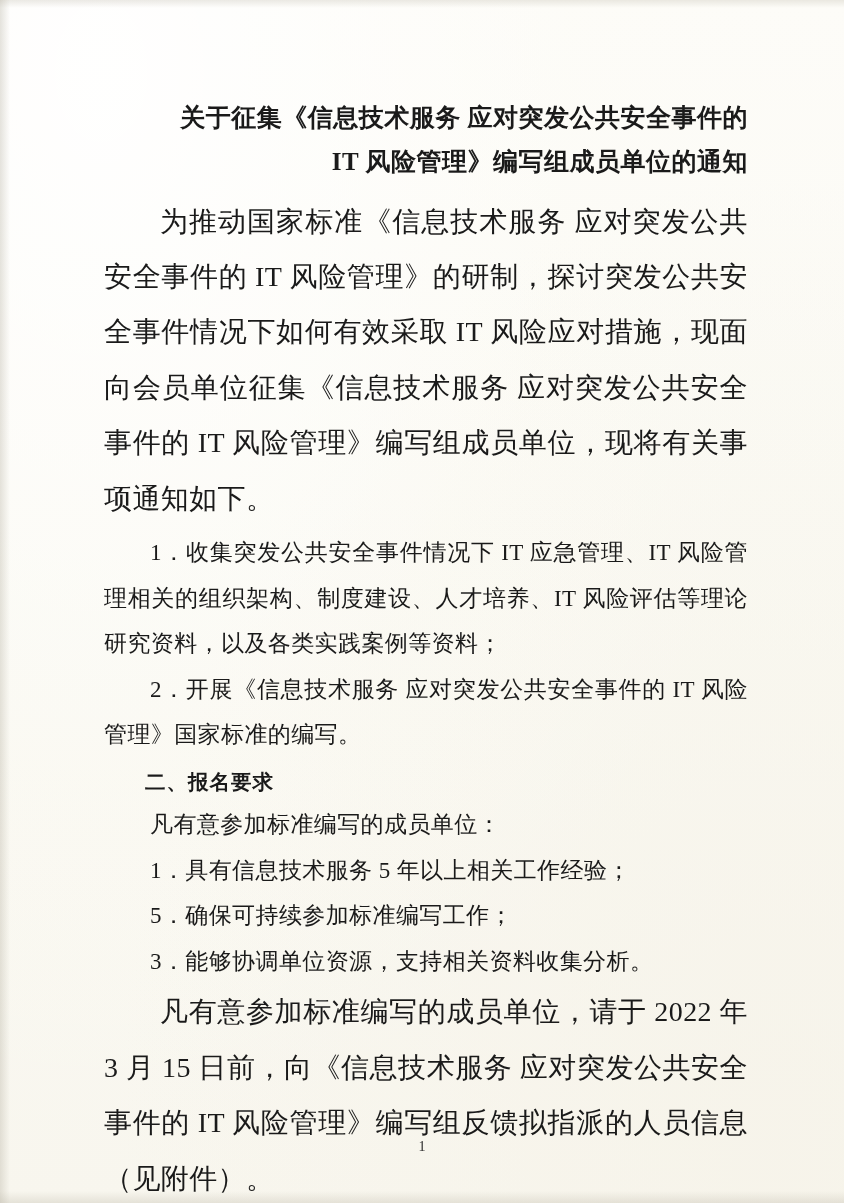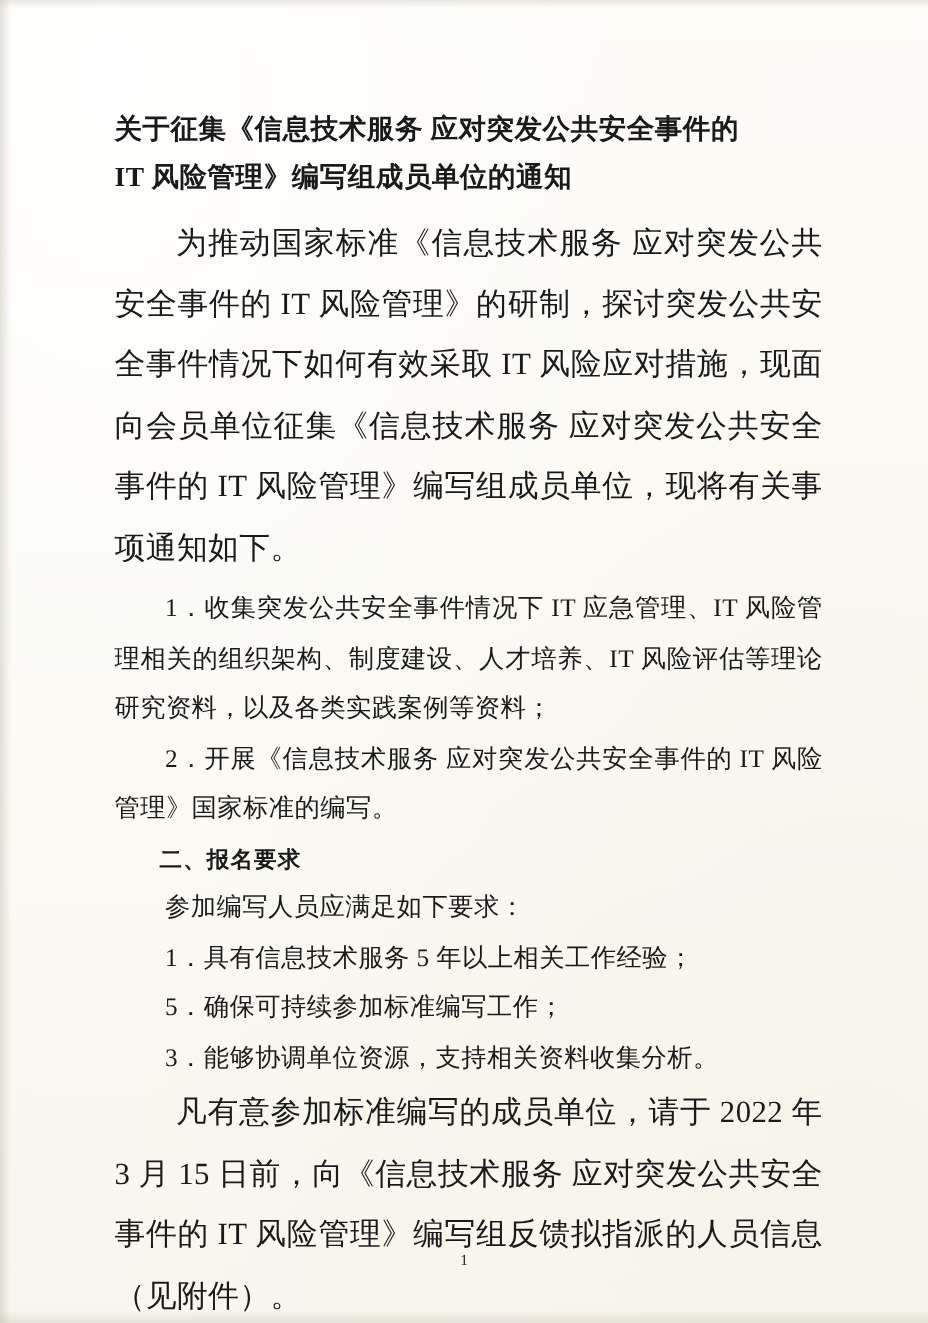"关于征集《信息技术服务 应对突发公共安全事件的" .doc-title { text-align: left -> right }
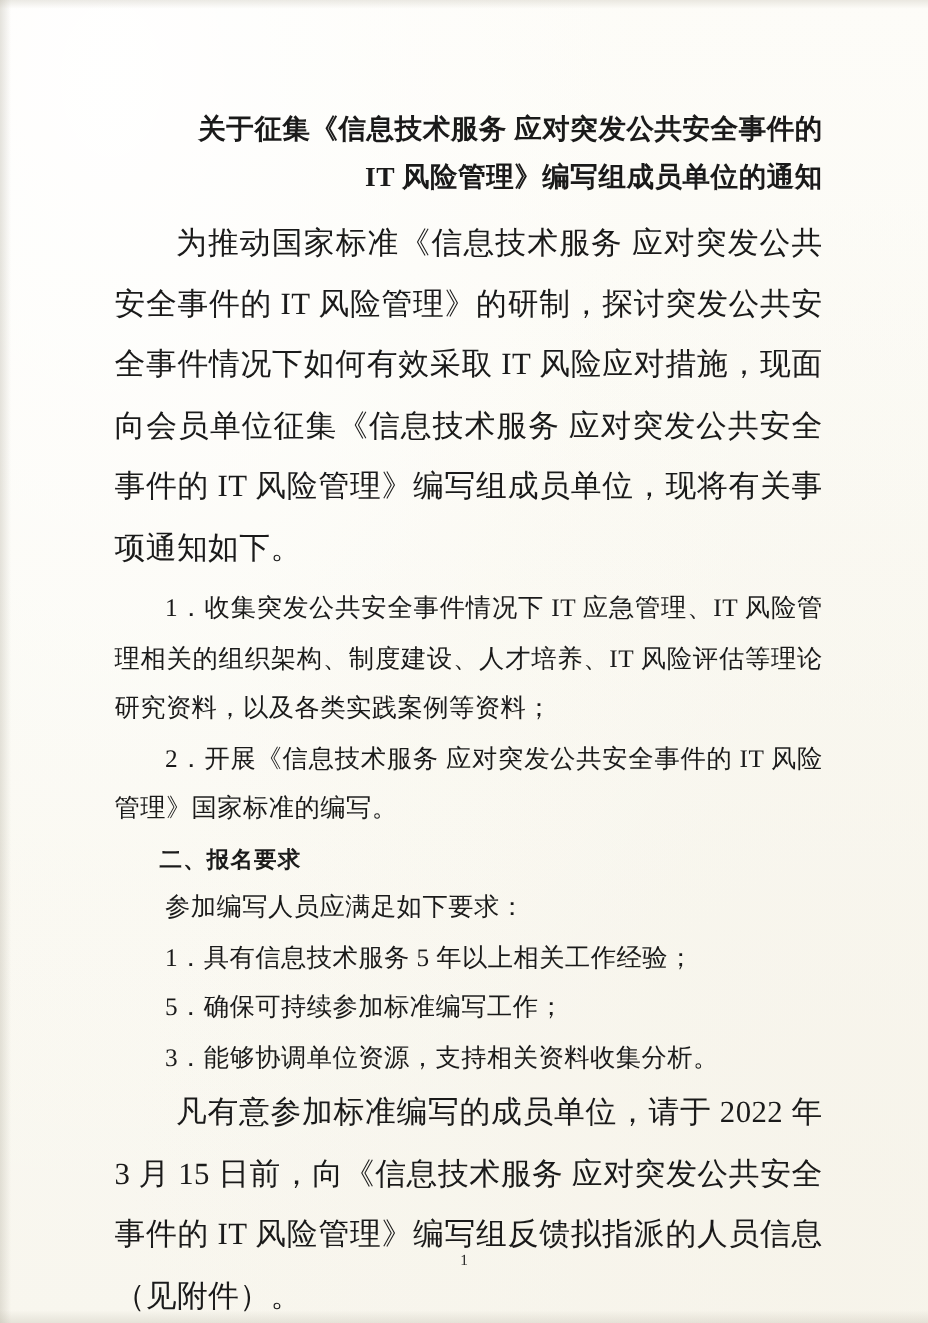"参加编写人员应满足如下要求：" p.list-item { text: 参加编写人员应满足如下要求 -> 凡有意参加标准编写的成员单位 }
